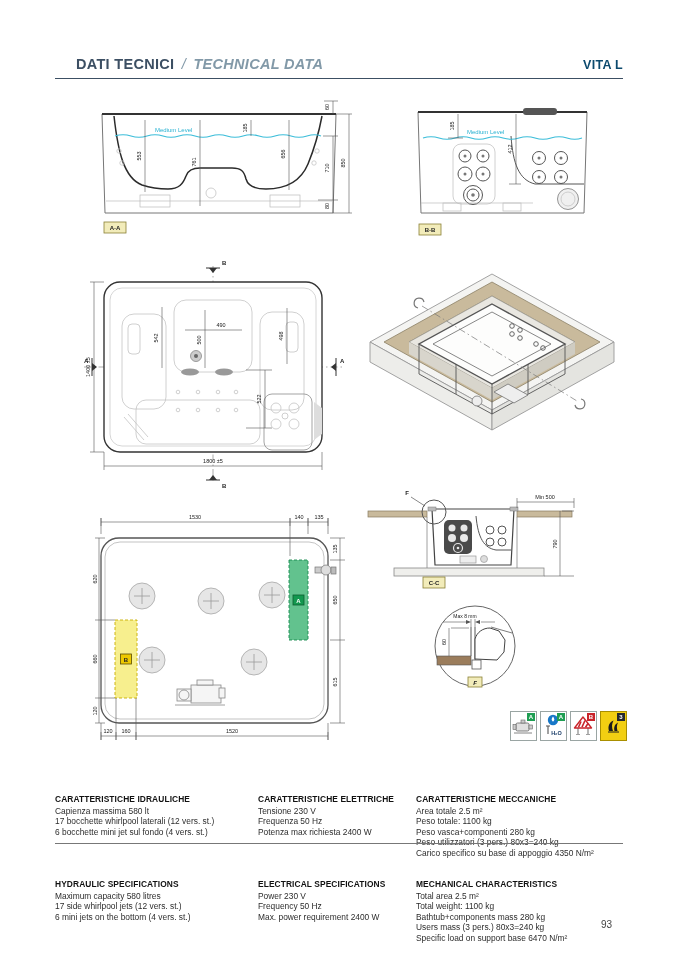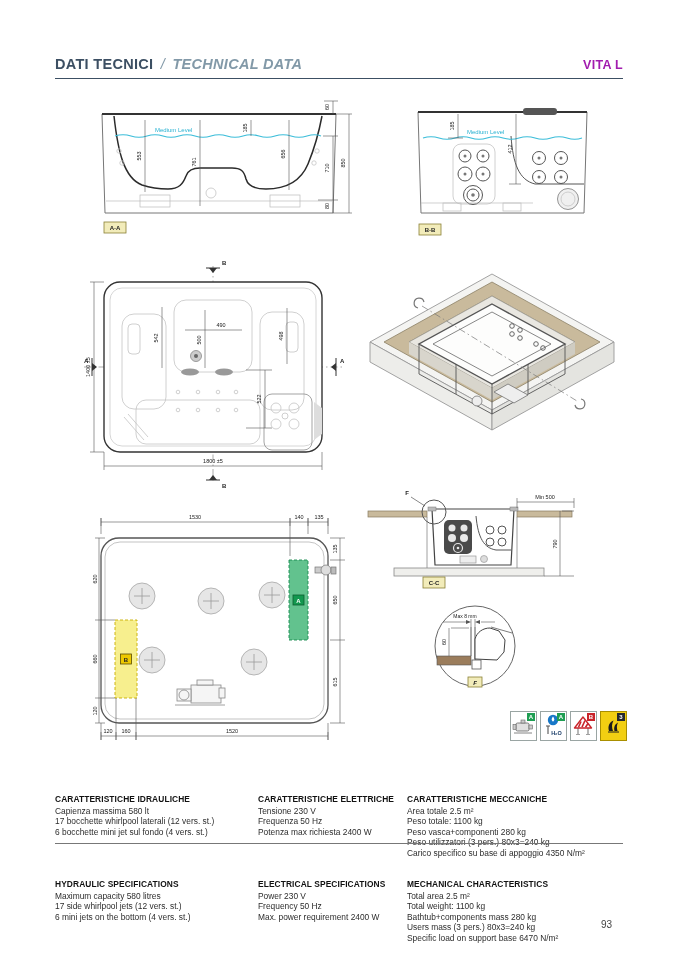"DATI TECNICI" .h-primary { margin-left: none -> 21px }
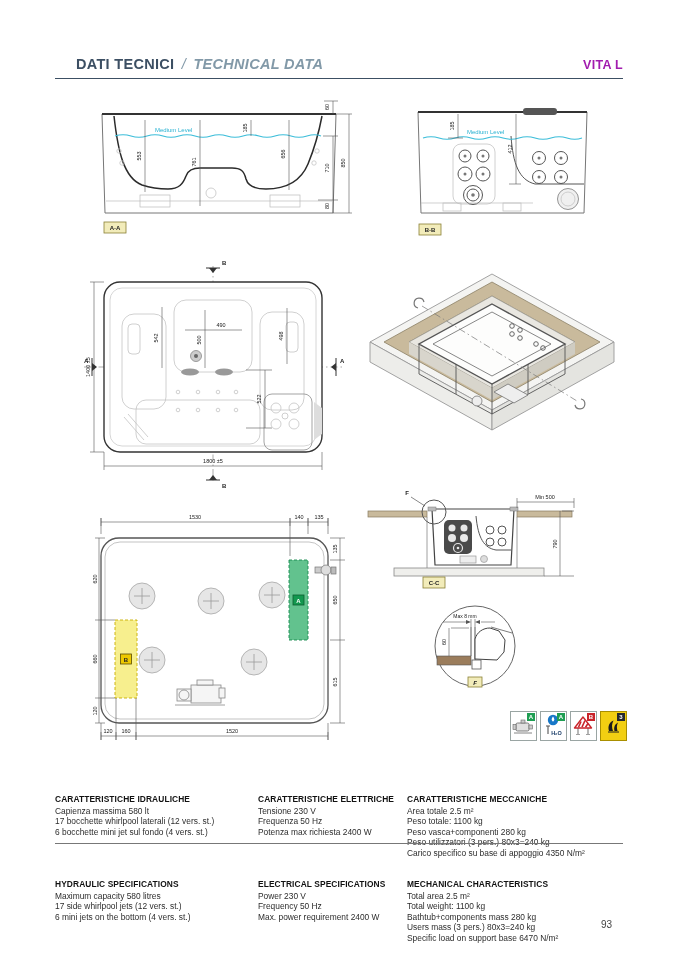"VITA L" .h-model { color: #a21caf -> #0c4a6e }
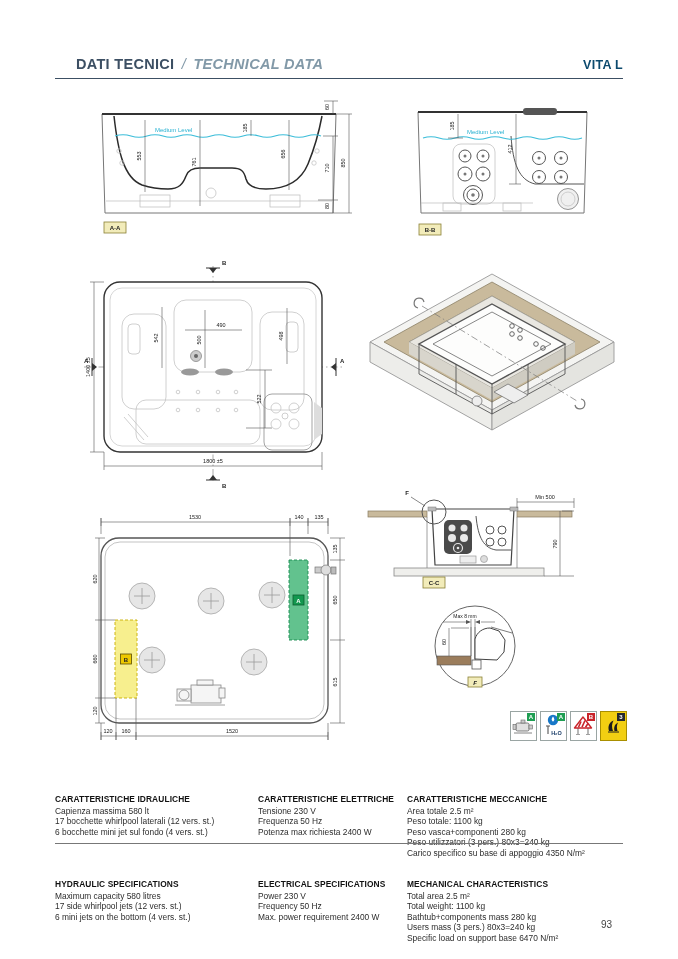"CARATTERISTICHE MECCANICHE" .spec-col.c3 { left: 352px -> 361px }
